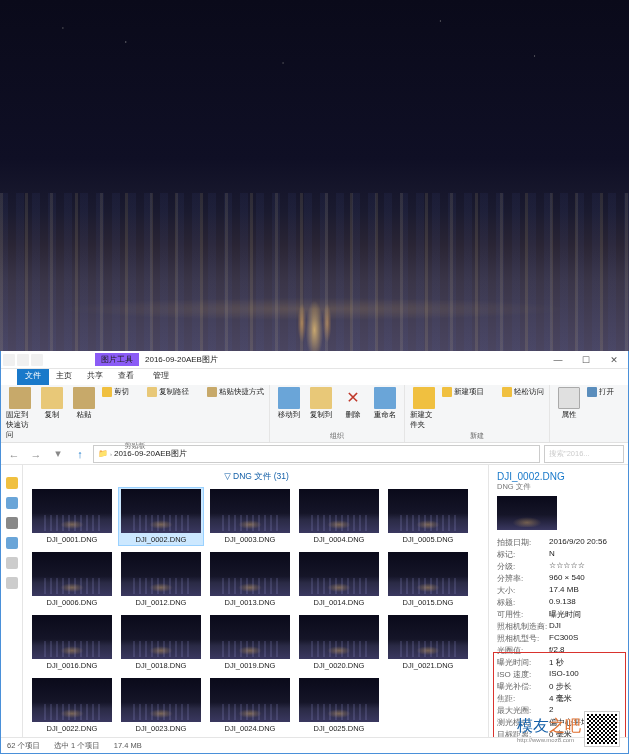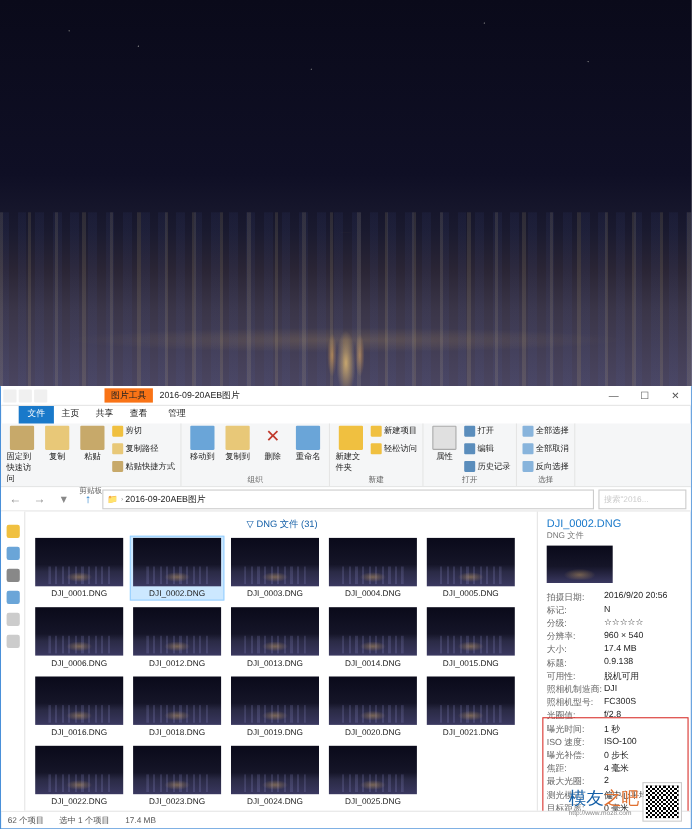"图片工具" .title-tab { background: #f97316 -> #8b5cf6 }
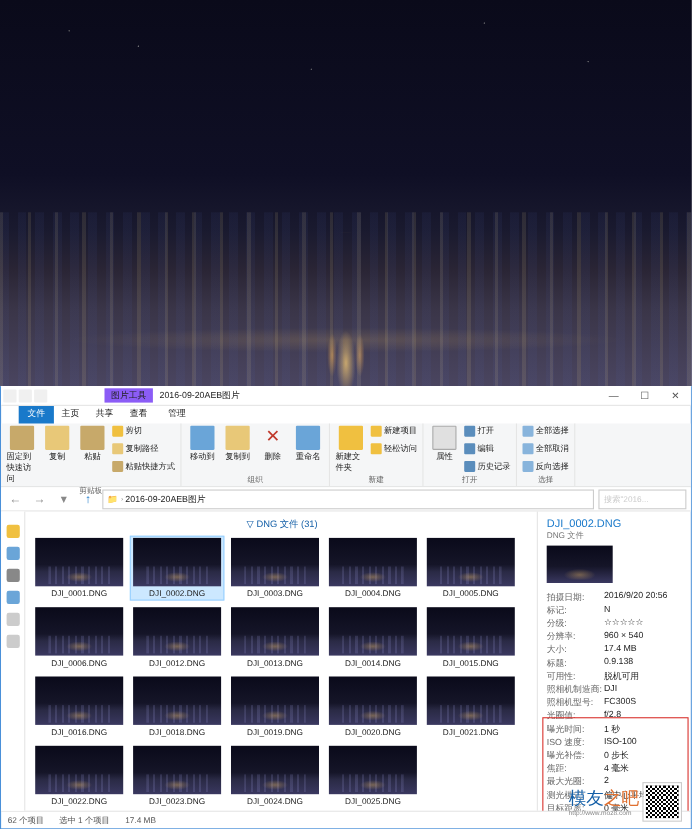"剪切" .rg-col { flex-direction: column -> row; gap: 6px -> 18px }
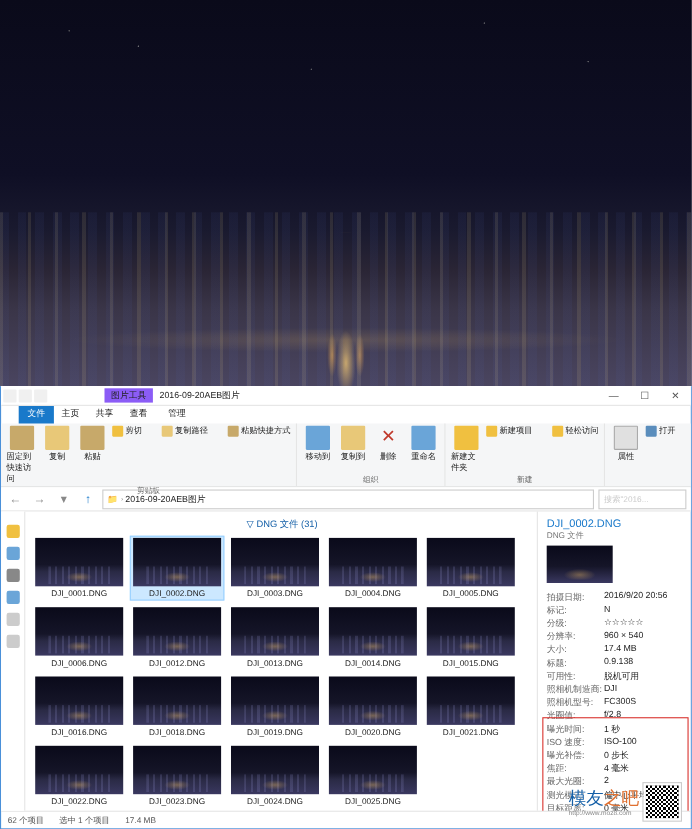"脱机可用" span.det-v { text: 脱机可用 -> 曝光时间 }
